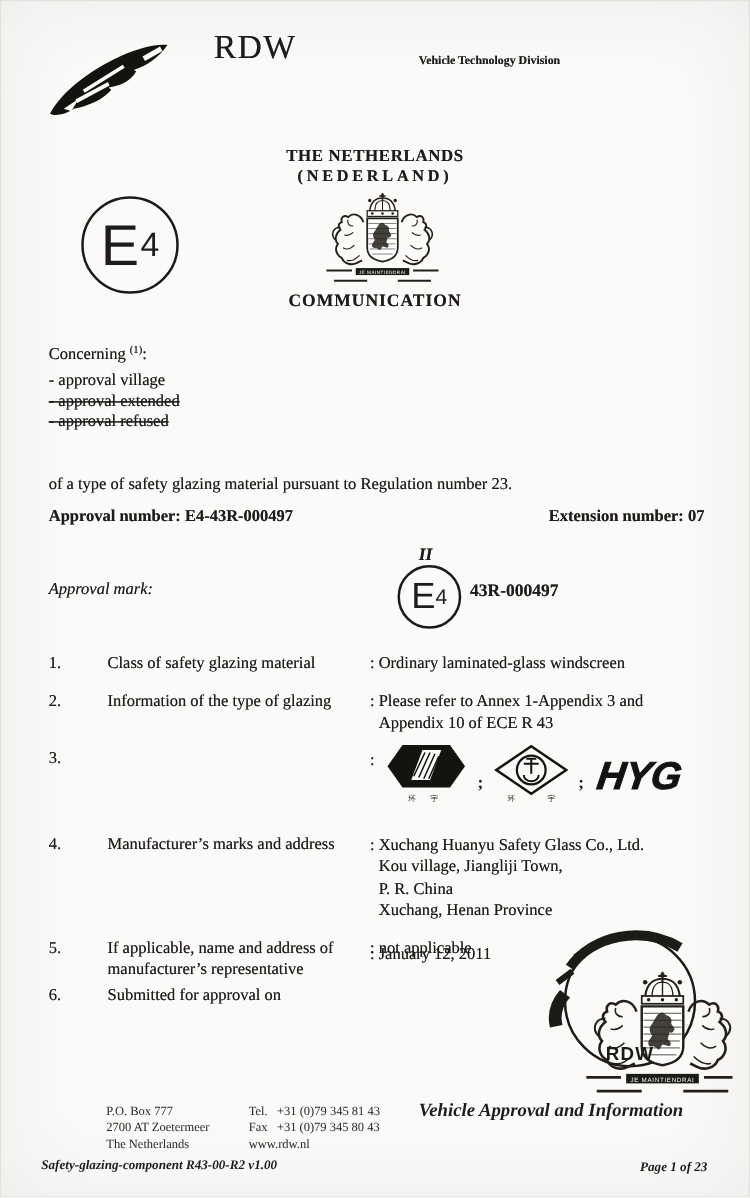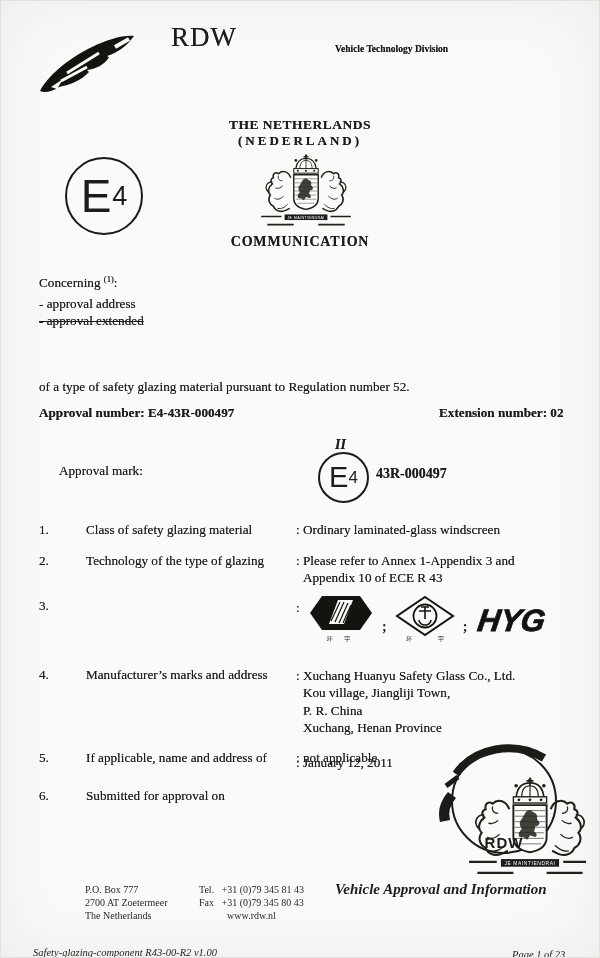"- approval address" div { text: address -> village }
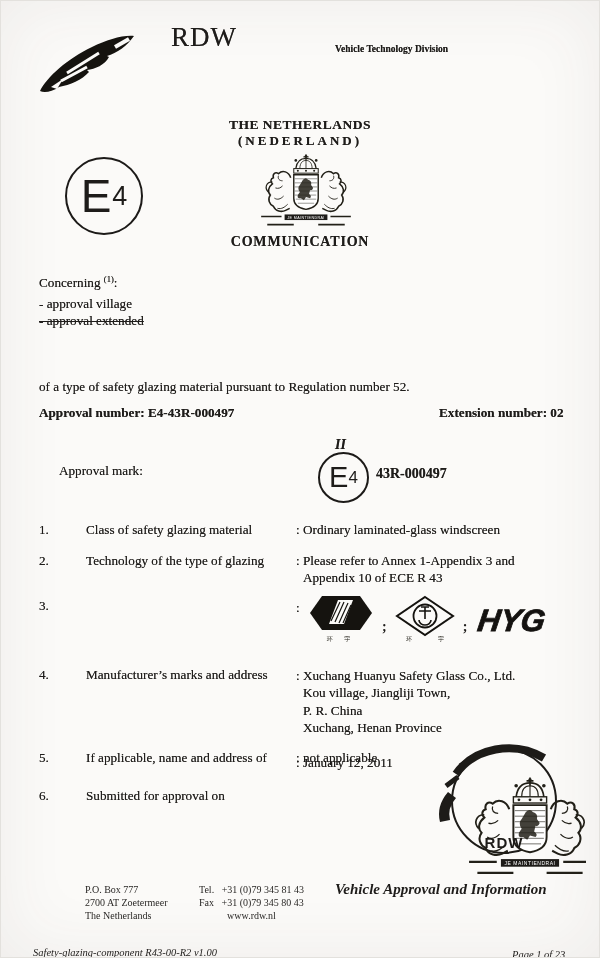"- approval refused" div.struck { html: none -> <div>- approval refused</div> }
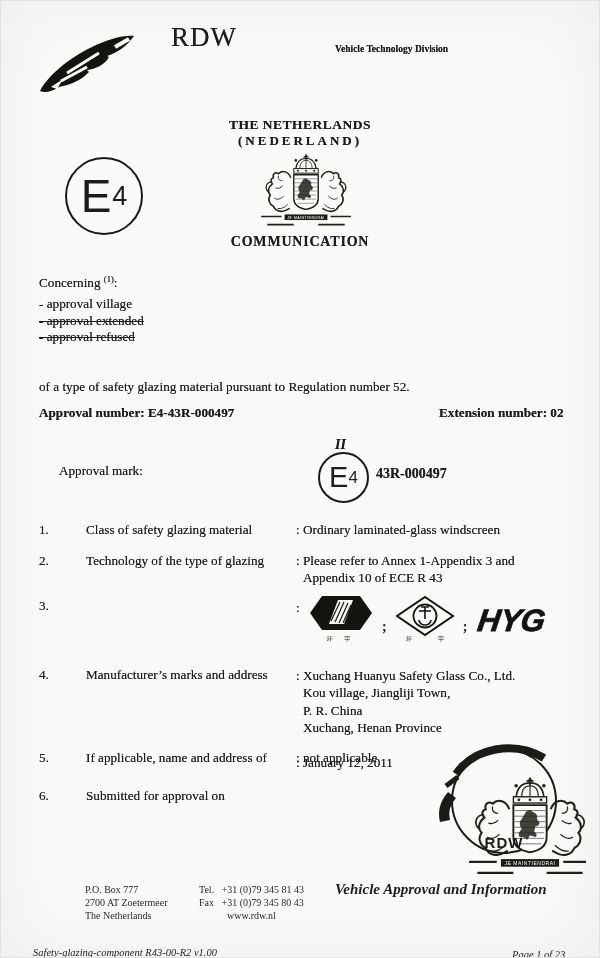"of a type of safety" div.abs { text: 52 -> 23 }
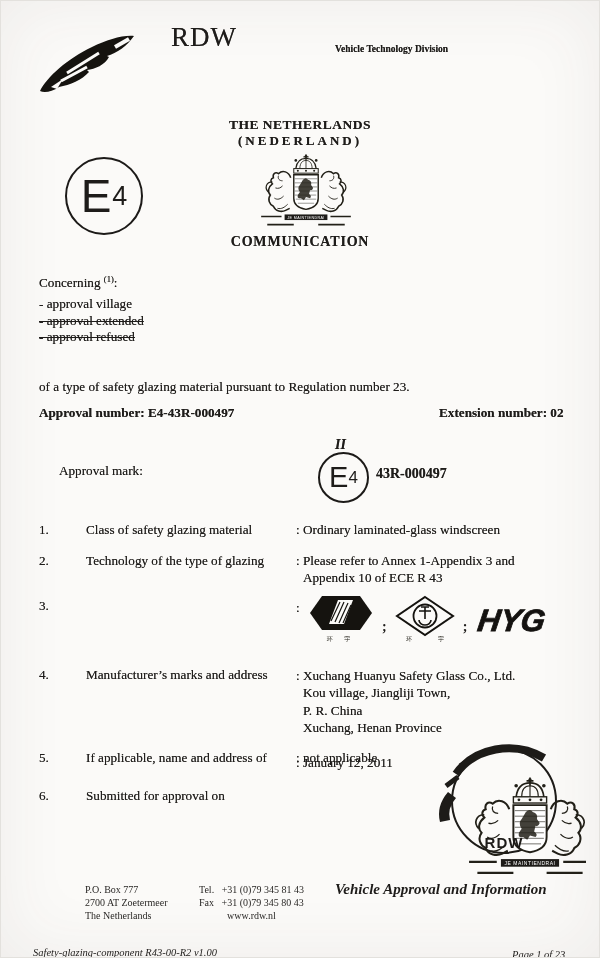"Extension number: 02" div.abs { text: 02 -> 07 }
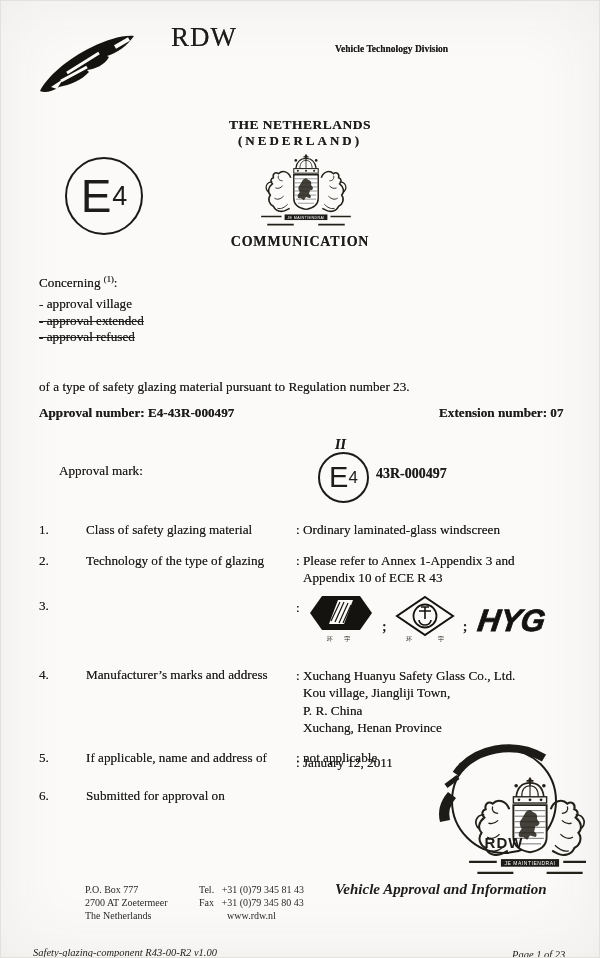"Approval mark:" .i { font-style: none -> italic; margin-left: 20px -> none }
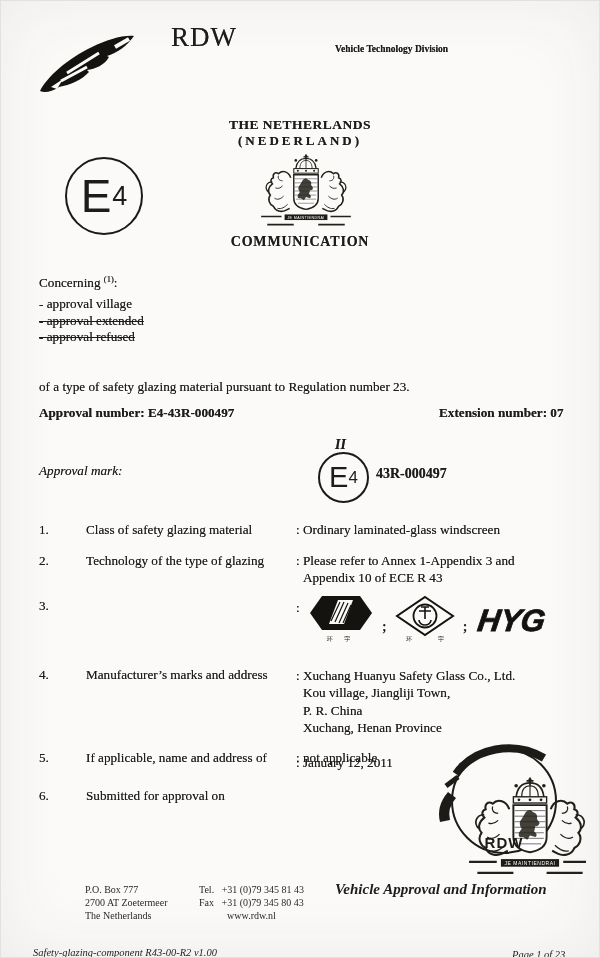"Technology of the type of" div.abs { text: Technology -> Information }
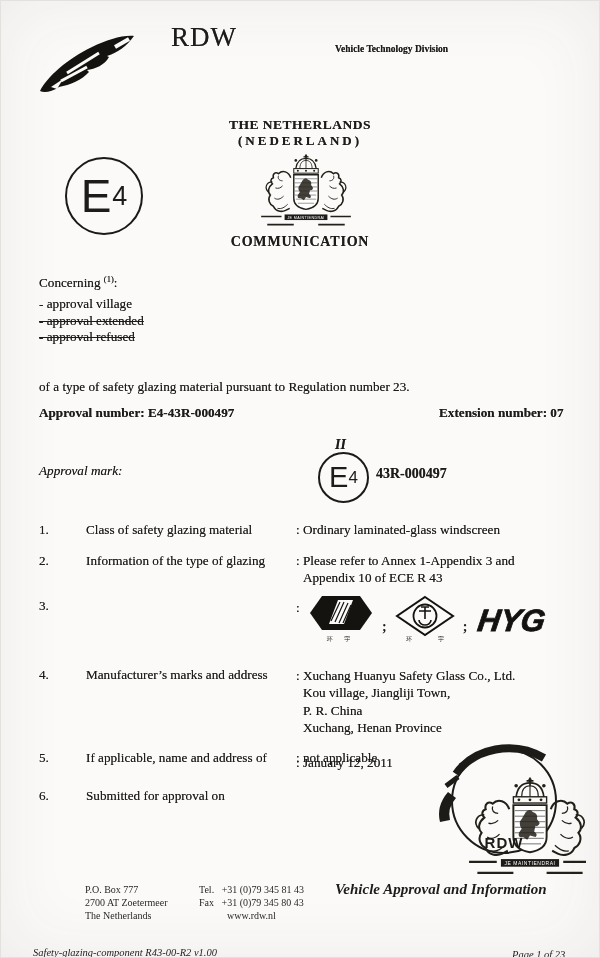"manufacturer’s representative" div { html: none -> <div>manufacturer’s representative</div> }
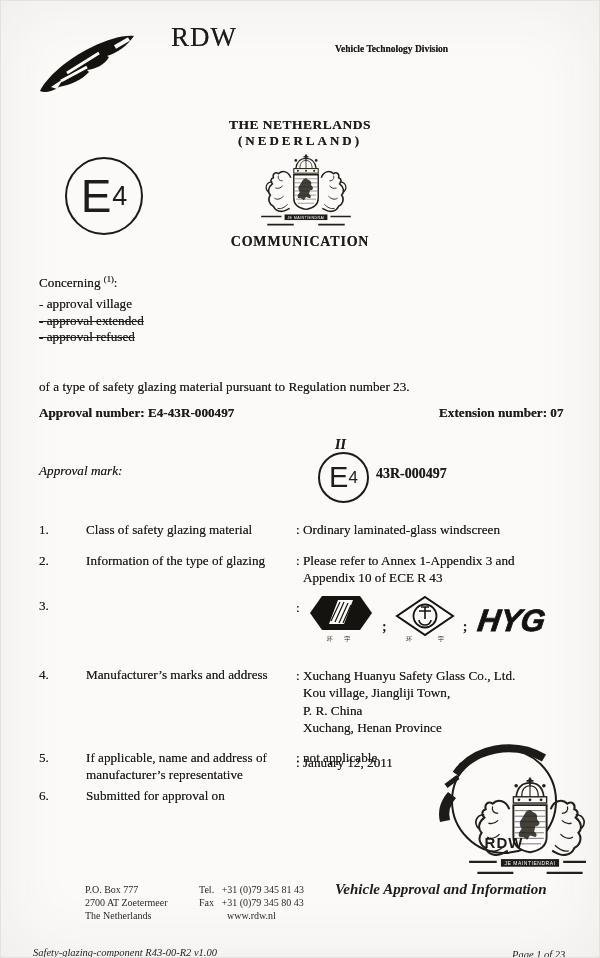"Tel. +31 (0)79 345 81" .pre { text-align: center -> none }
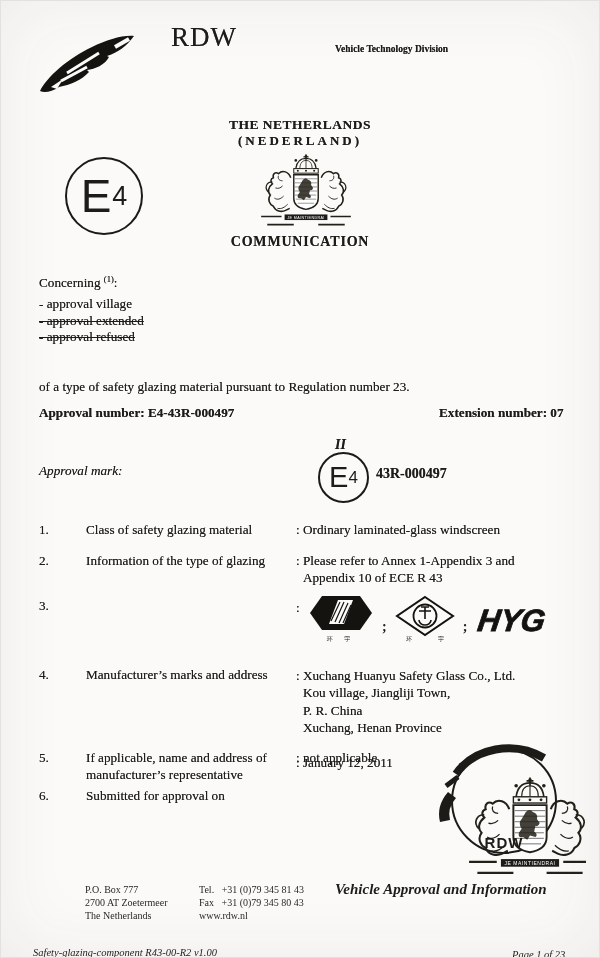"Safety-glazing-component R43-00-R2 v1.00" .docid { font-weight: 400 -> 700; margin-top: 20px -> none }
